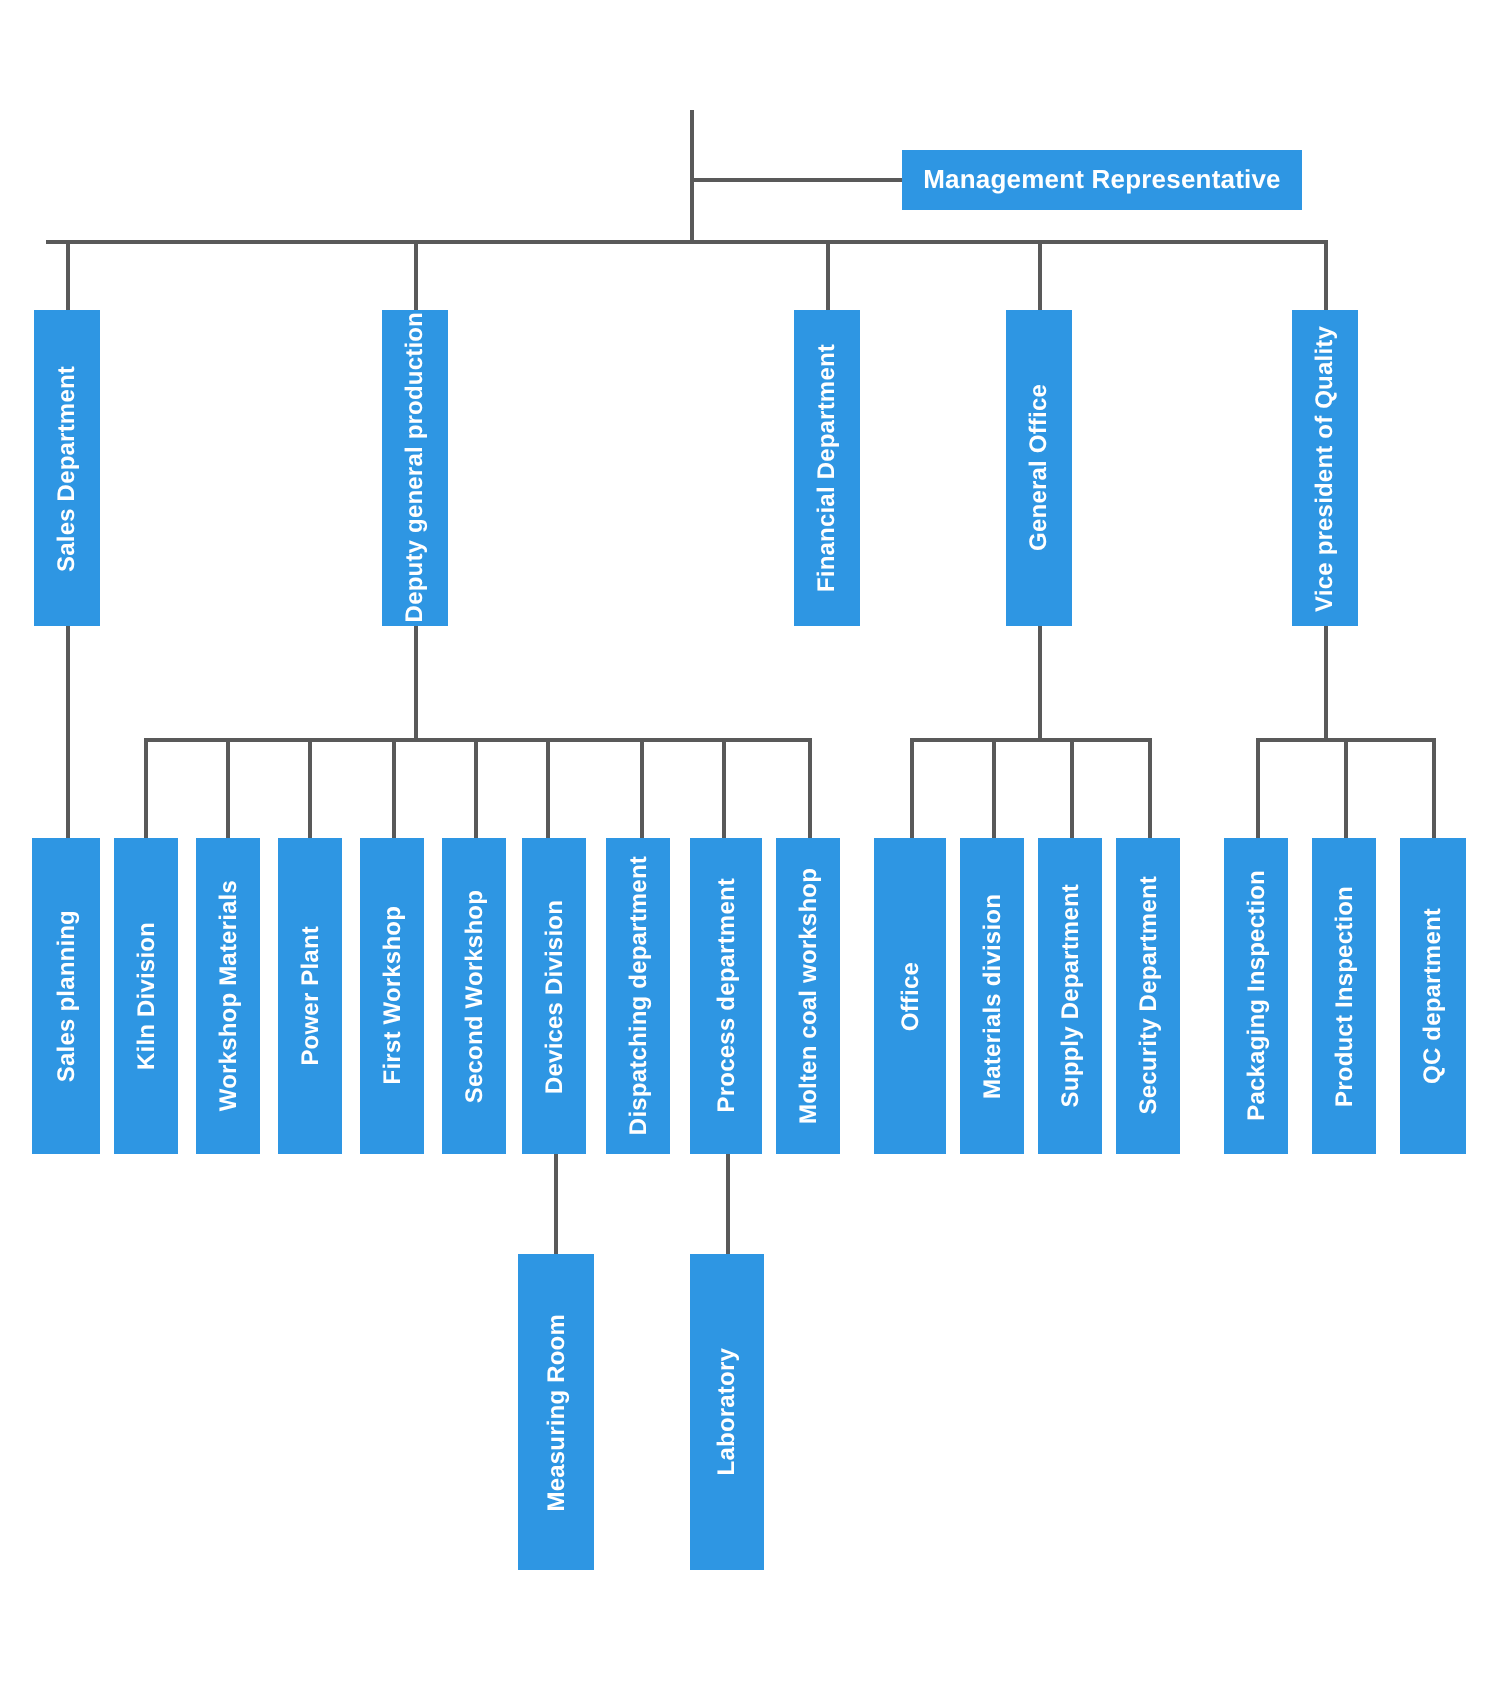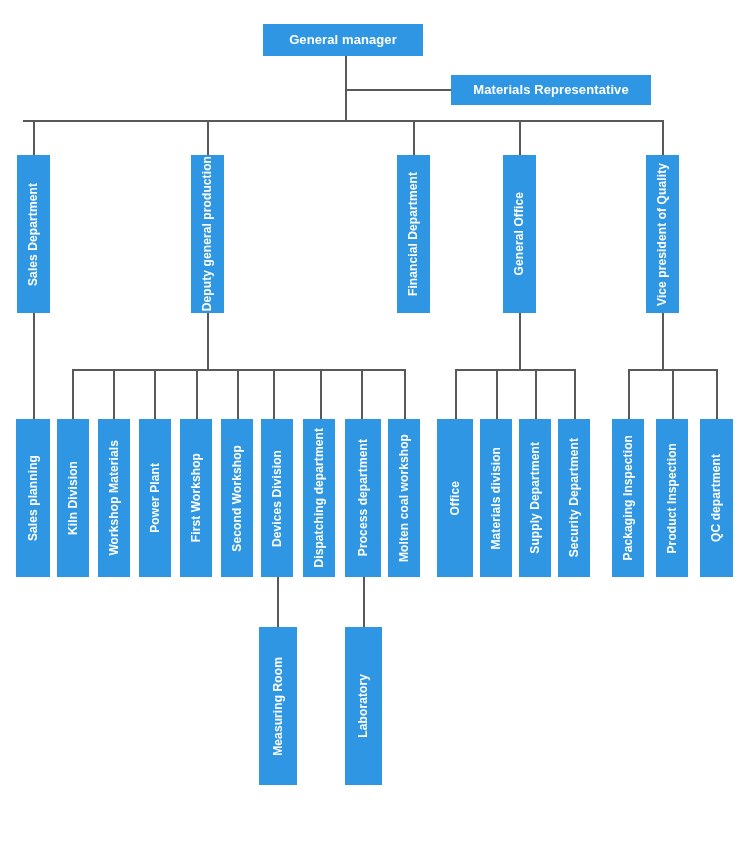"General manager" div.node { html: <div> <span>General manager</span> </div> -> none }
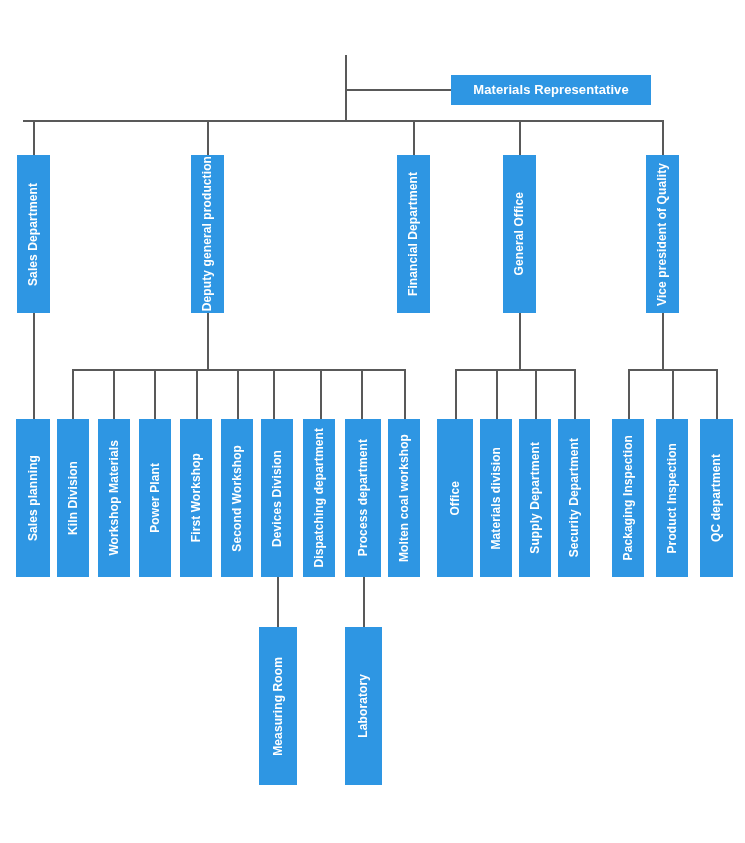"Materials Representative" span { text: Materials -> Management }
